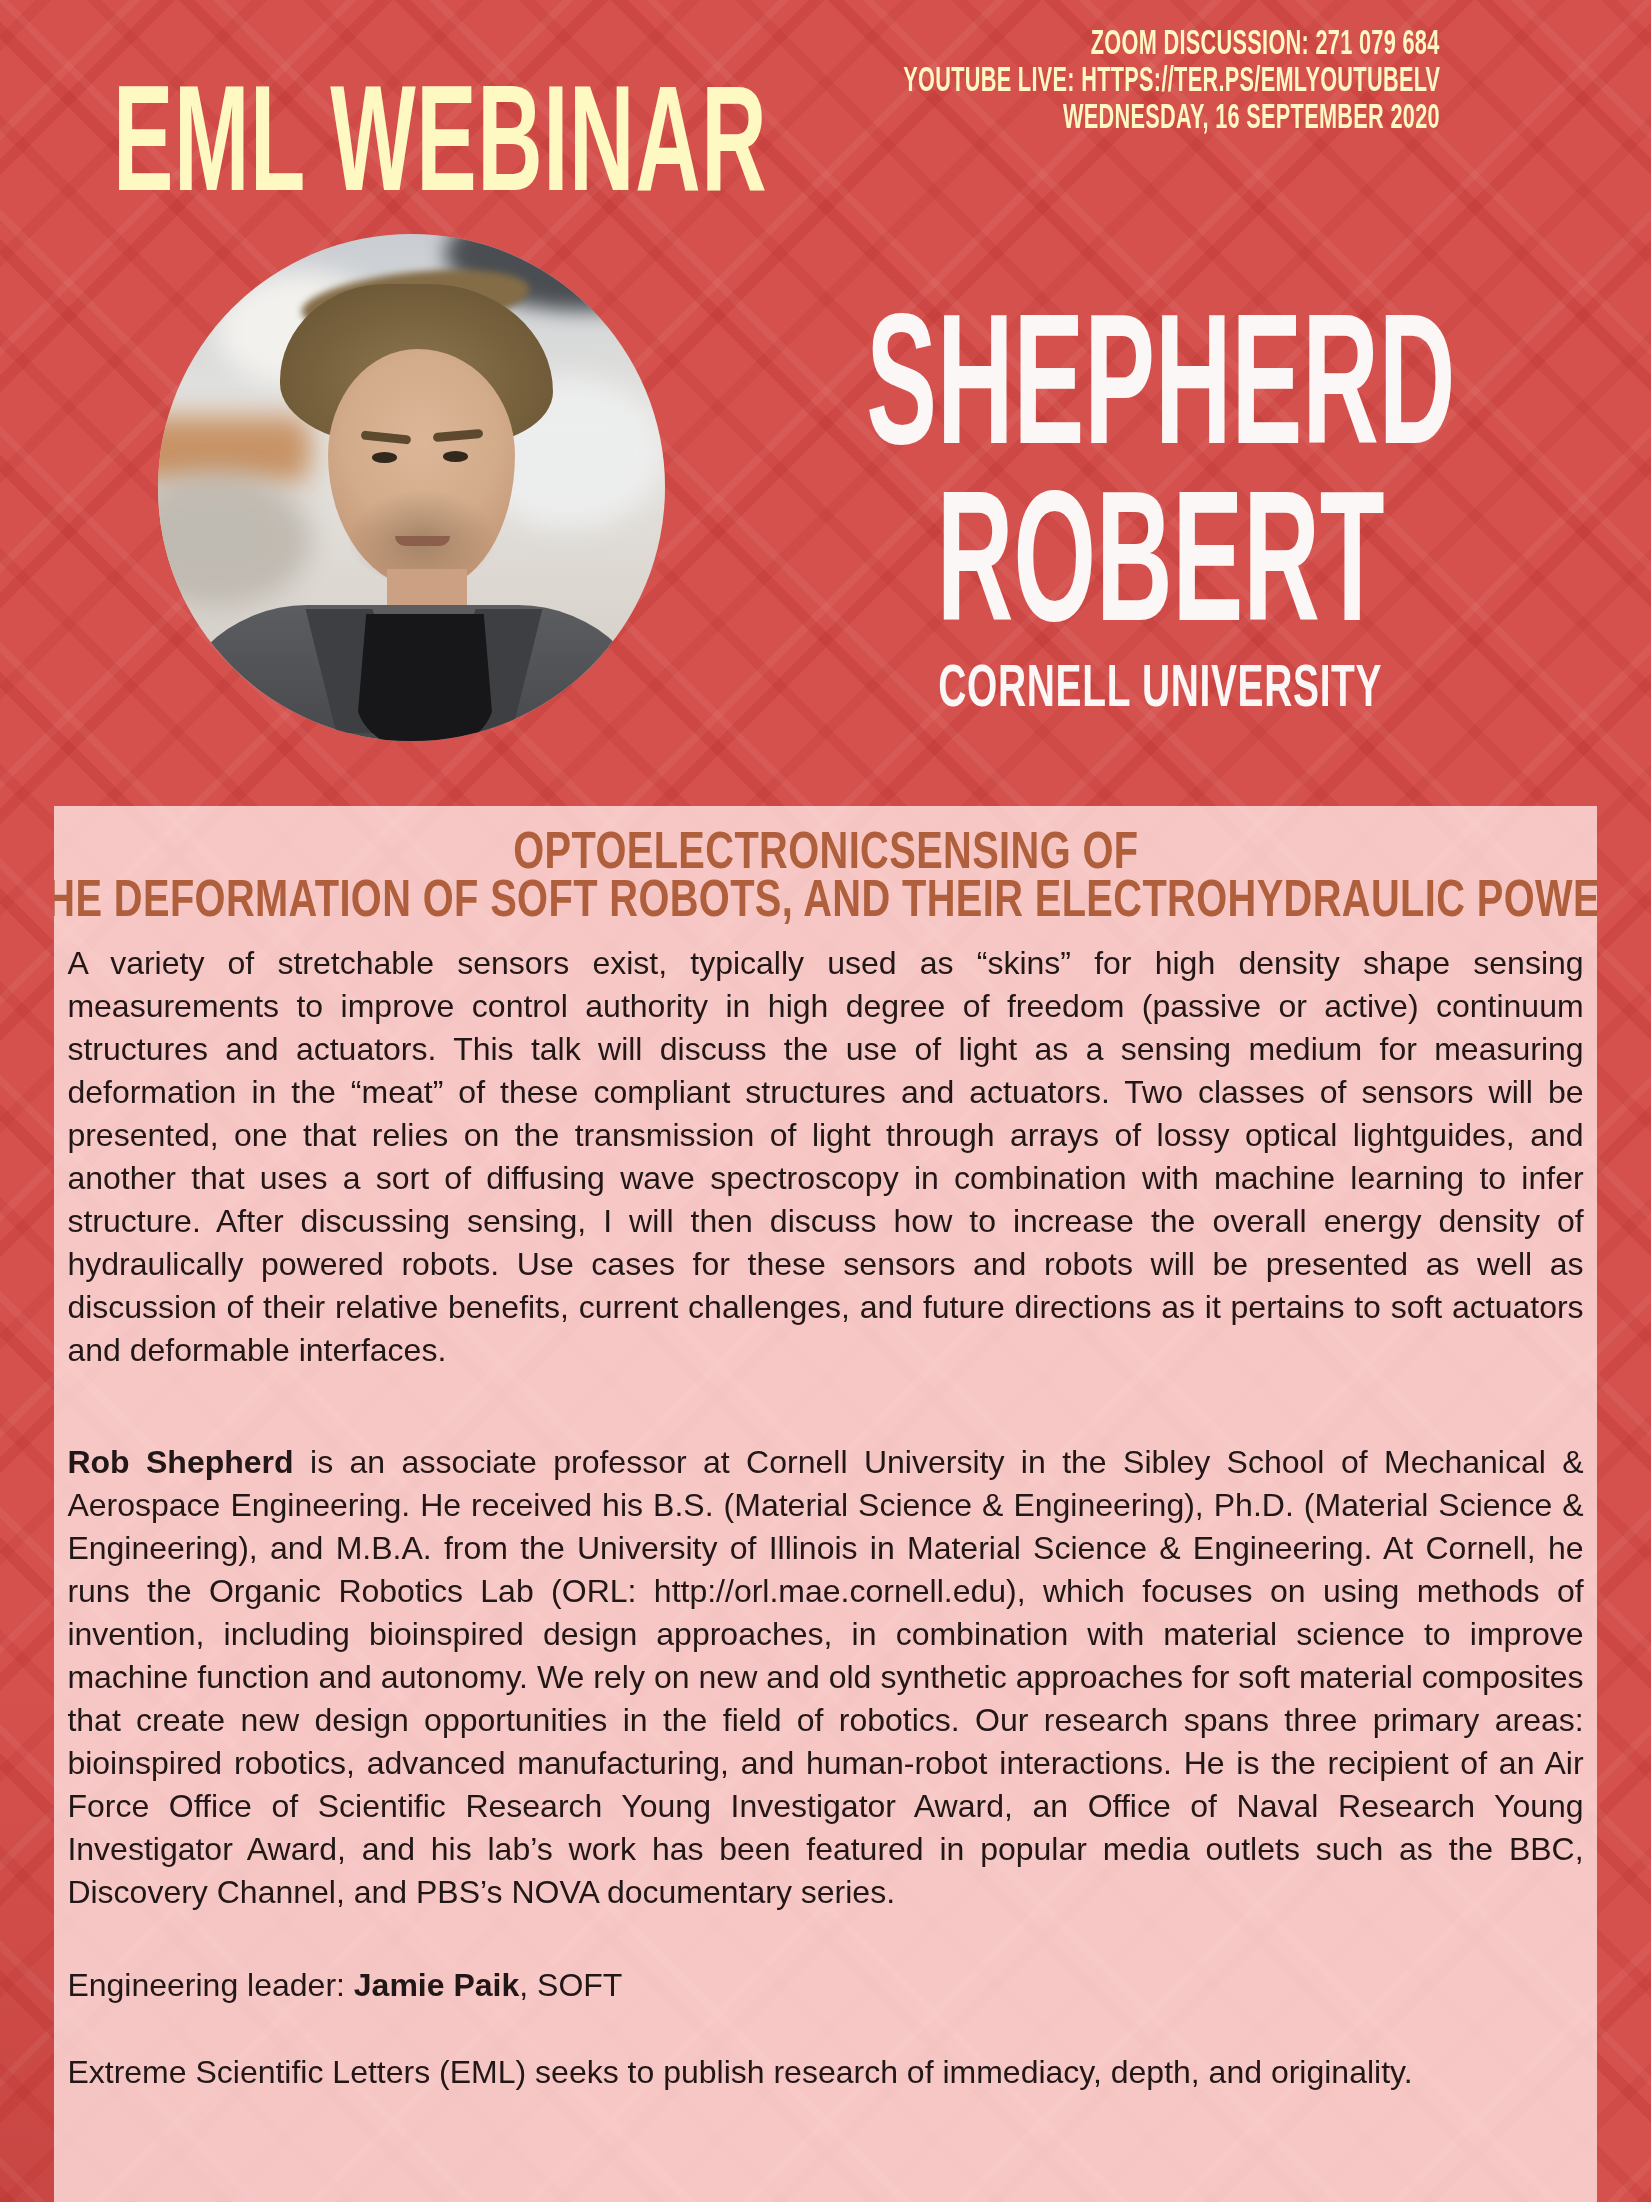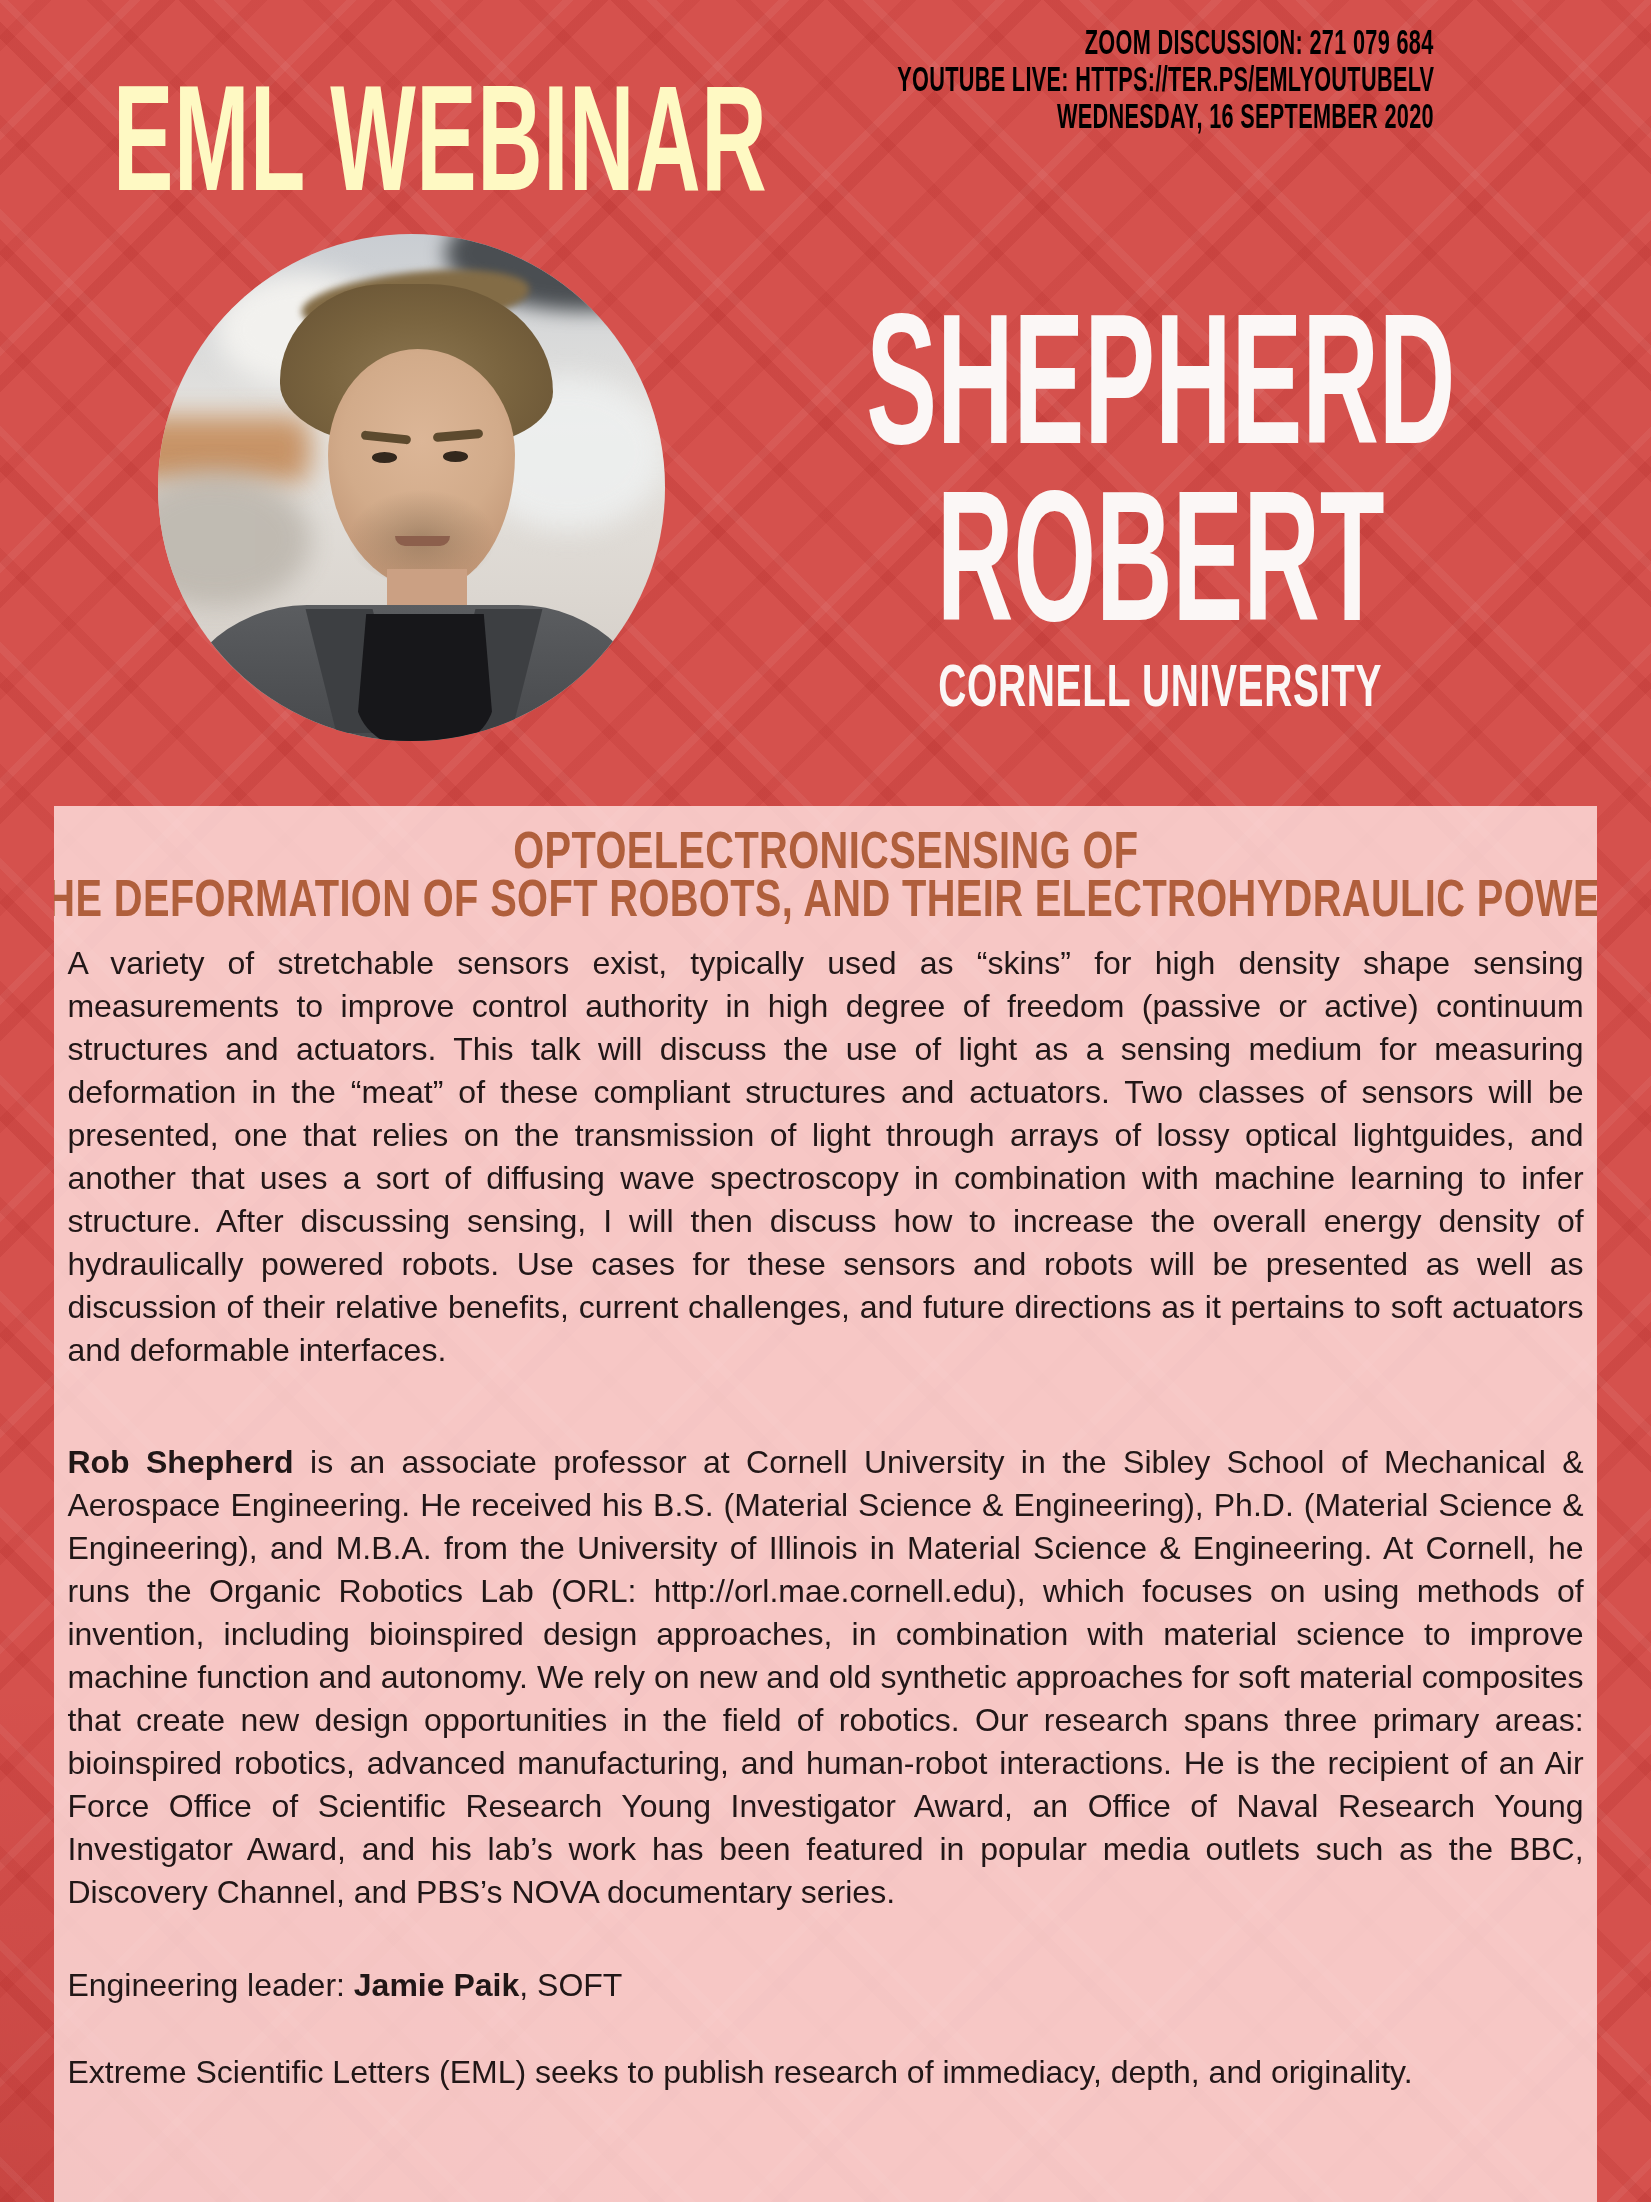"ZOOM DISCUSSION: 271 079 684" .info { color: #000000 -> #fef9c3; right: 218px -> 212px }
